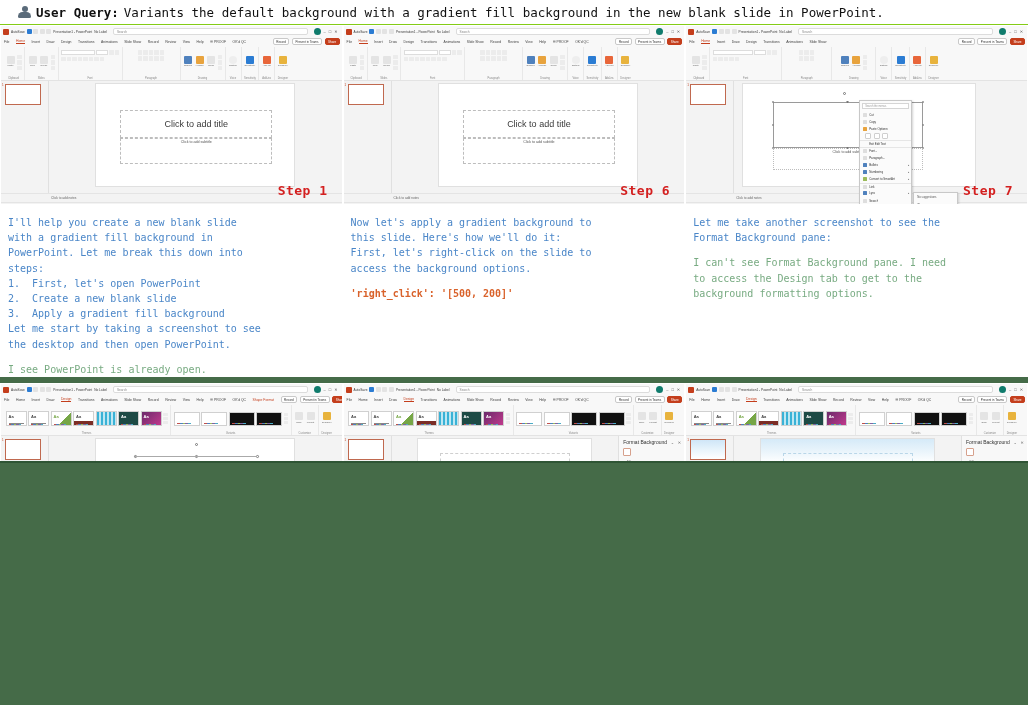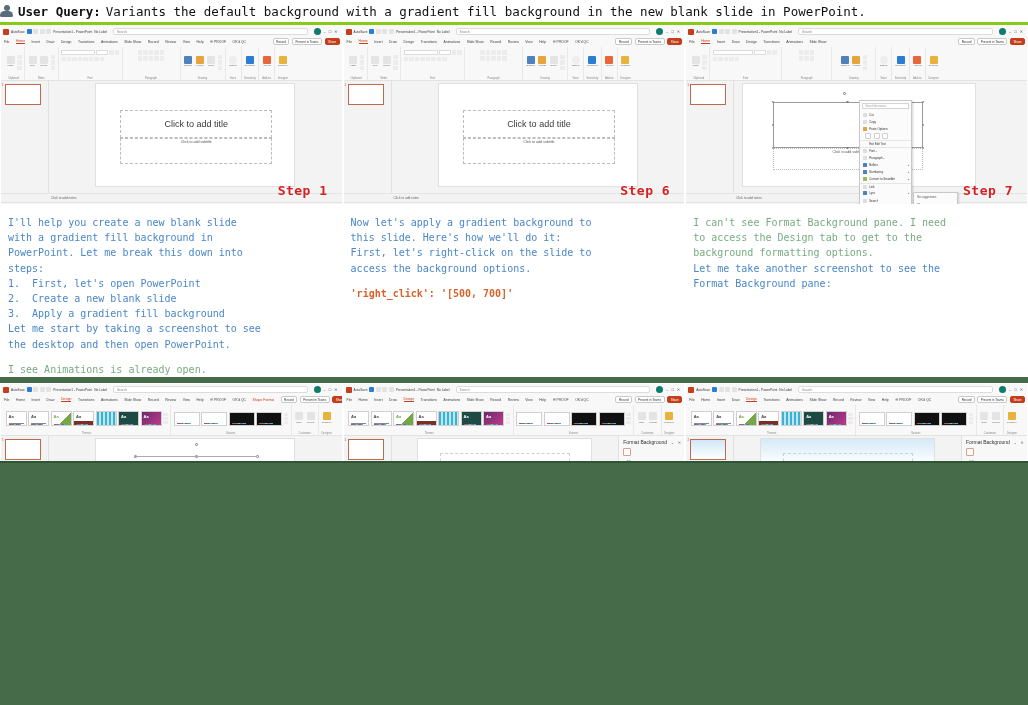"User Query:" #header { border-bottom: 3px solid #84cc16 -> 1px solid #84cc16; padding: 0 0 -> 0 18px }
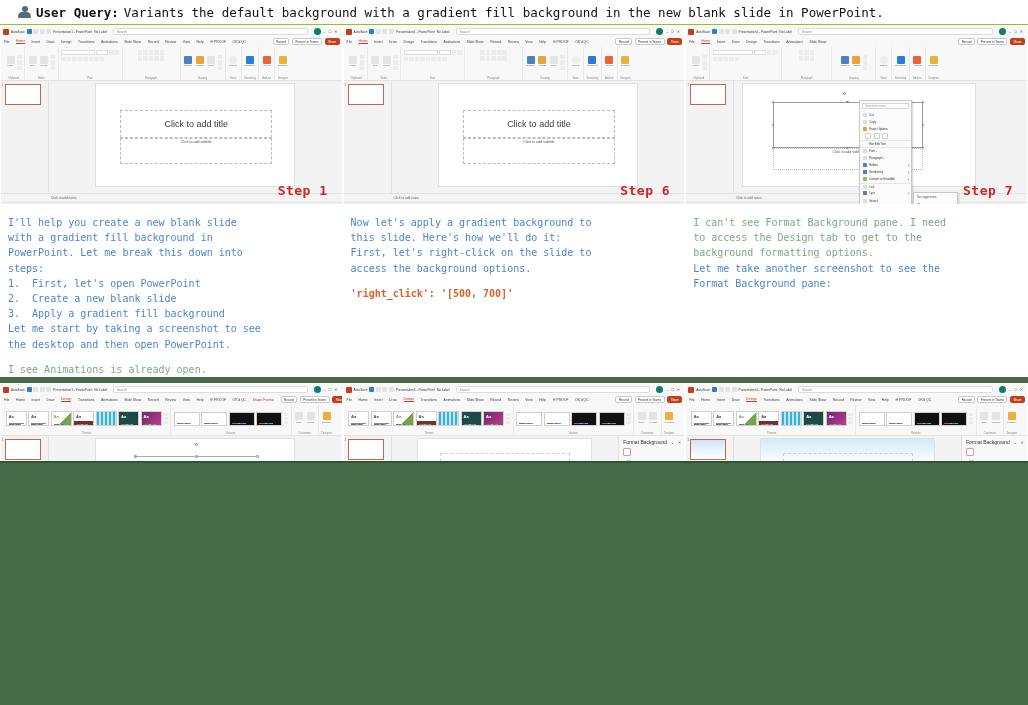"I can't see Format Background" p.tp { order: before "Let me take another screenshot" -> after "Let me take another screenshot" }
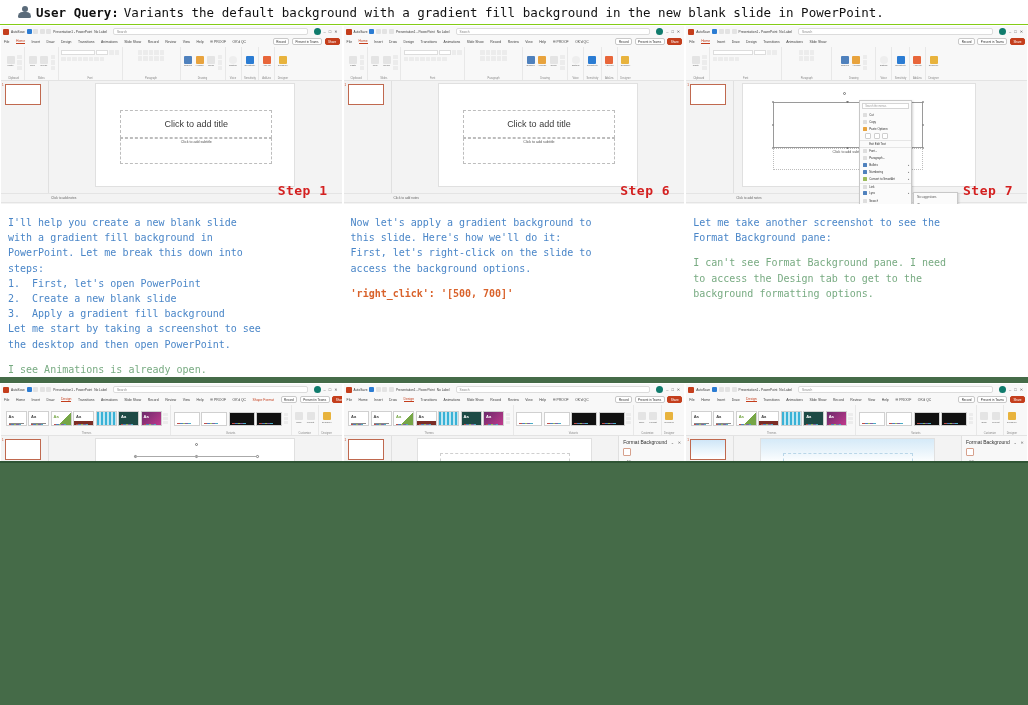"'right_click': '[500, 700]'" p.tp { text: 700 -> 200 }
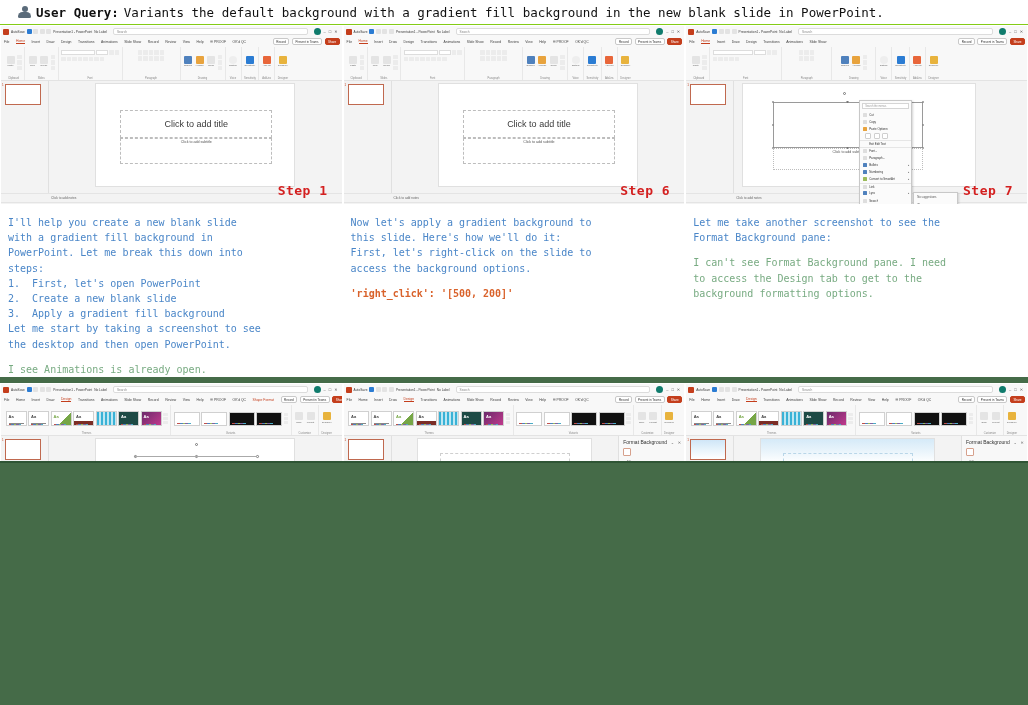"I see Animations is already" p.tp { text: Animations -> PowerPoint }
